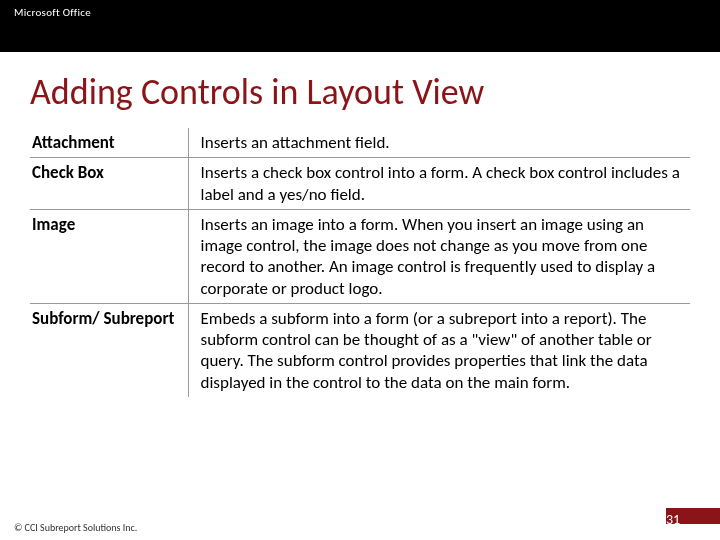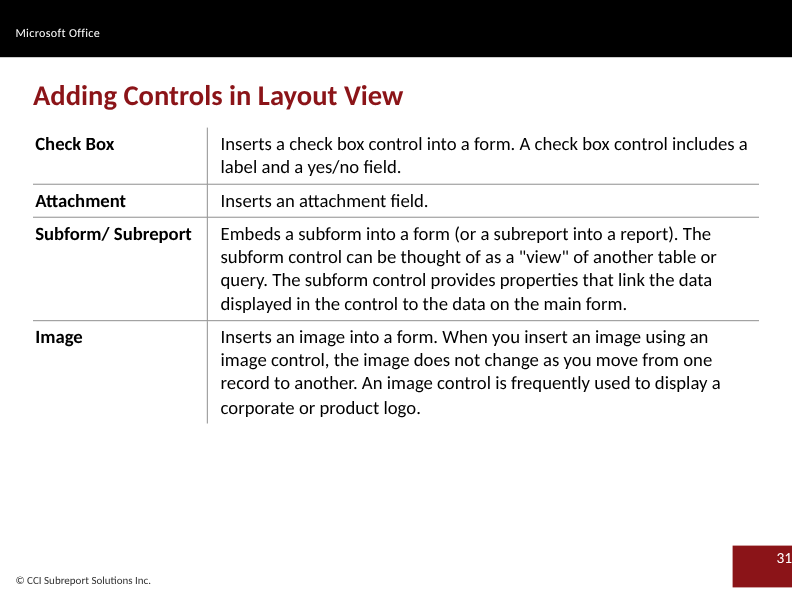"Microsoft Office" .header-bar { padding: 24px 14px 8px 14px -> 6px 14px 8px 14px }
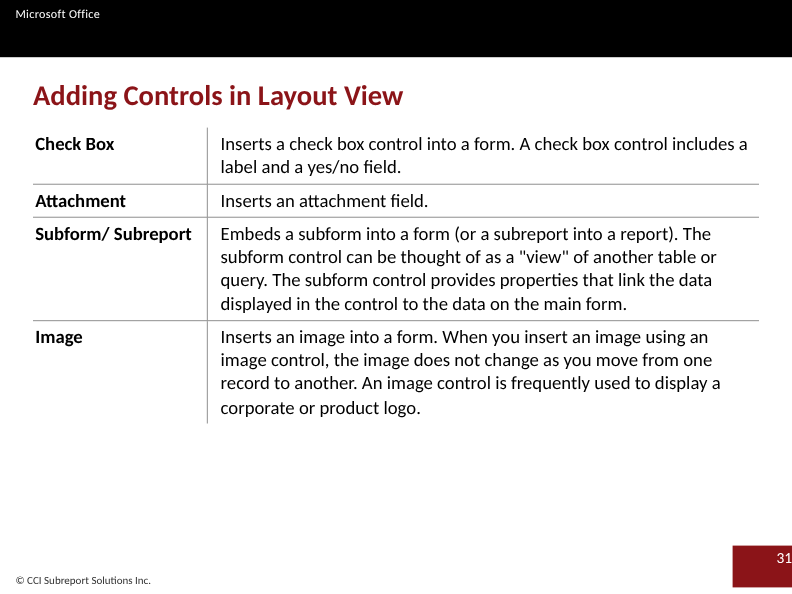"Adding Controls in Layout View" .title { font-size: 26px -> 36px; font-weight: bold -> normal }
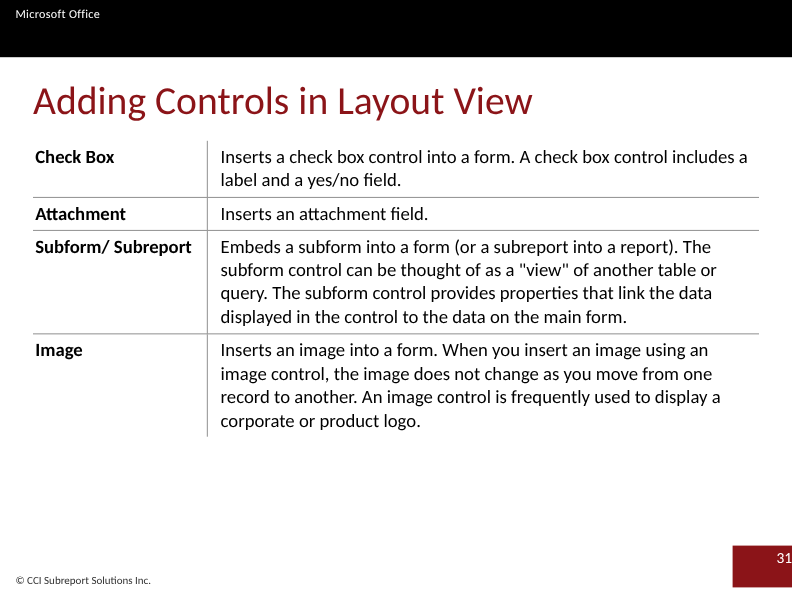"Check Box" div.row { order: before "Attachment" -> after "Attachment" }
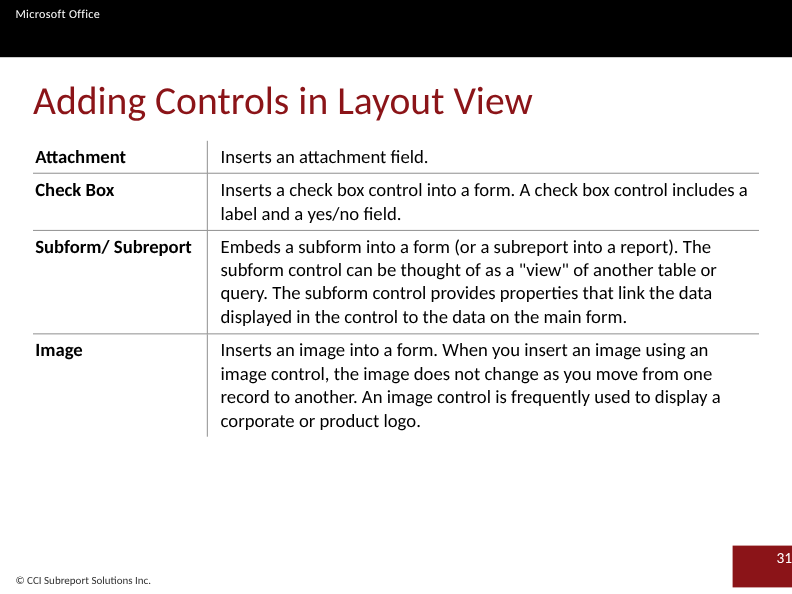"Subform/ Subreport" div.row { order: before "Image" -> after "Image" }
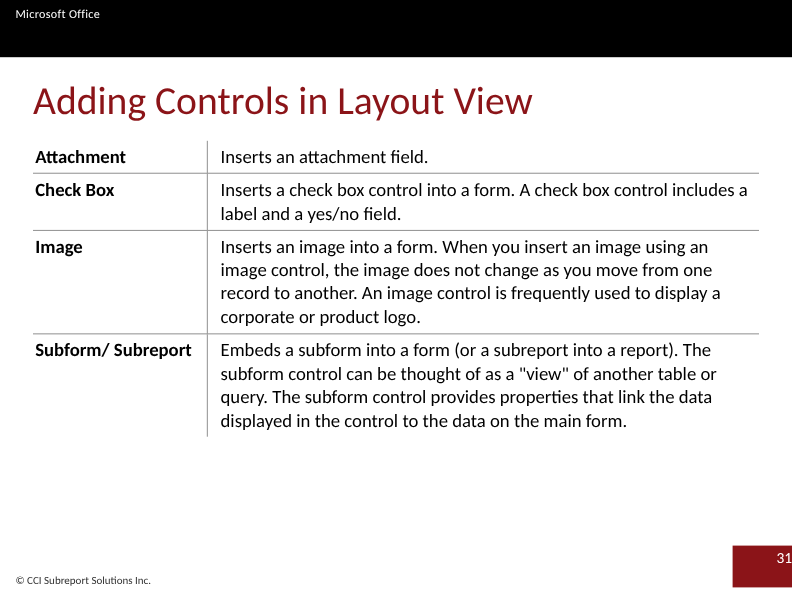"31" .footer-right { bottom: 6px -> 16px; height: 38px -> 16px; text-align: right -> left }
